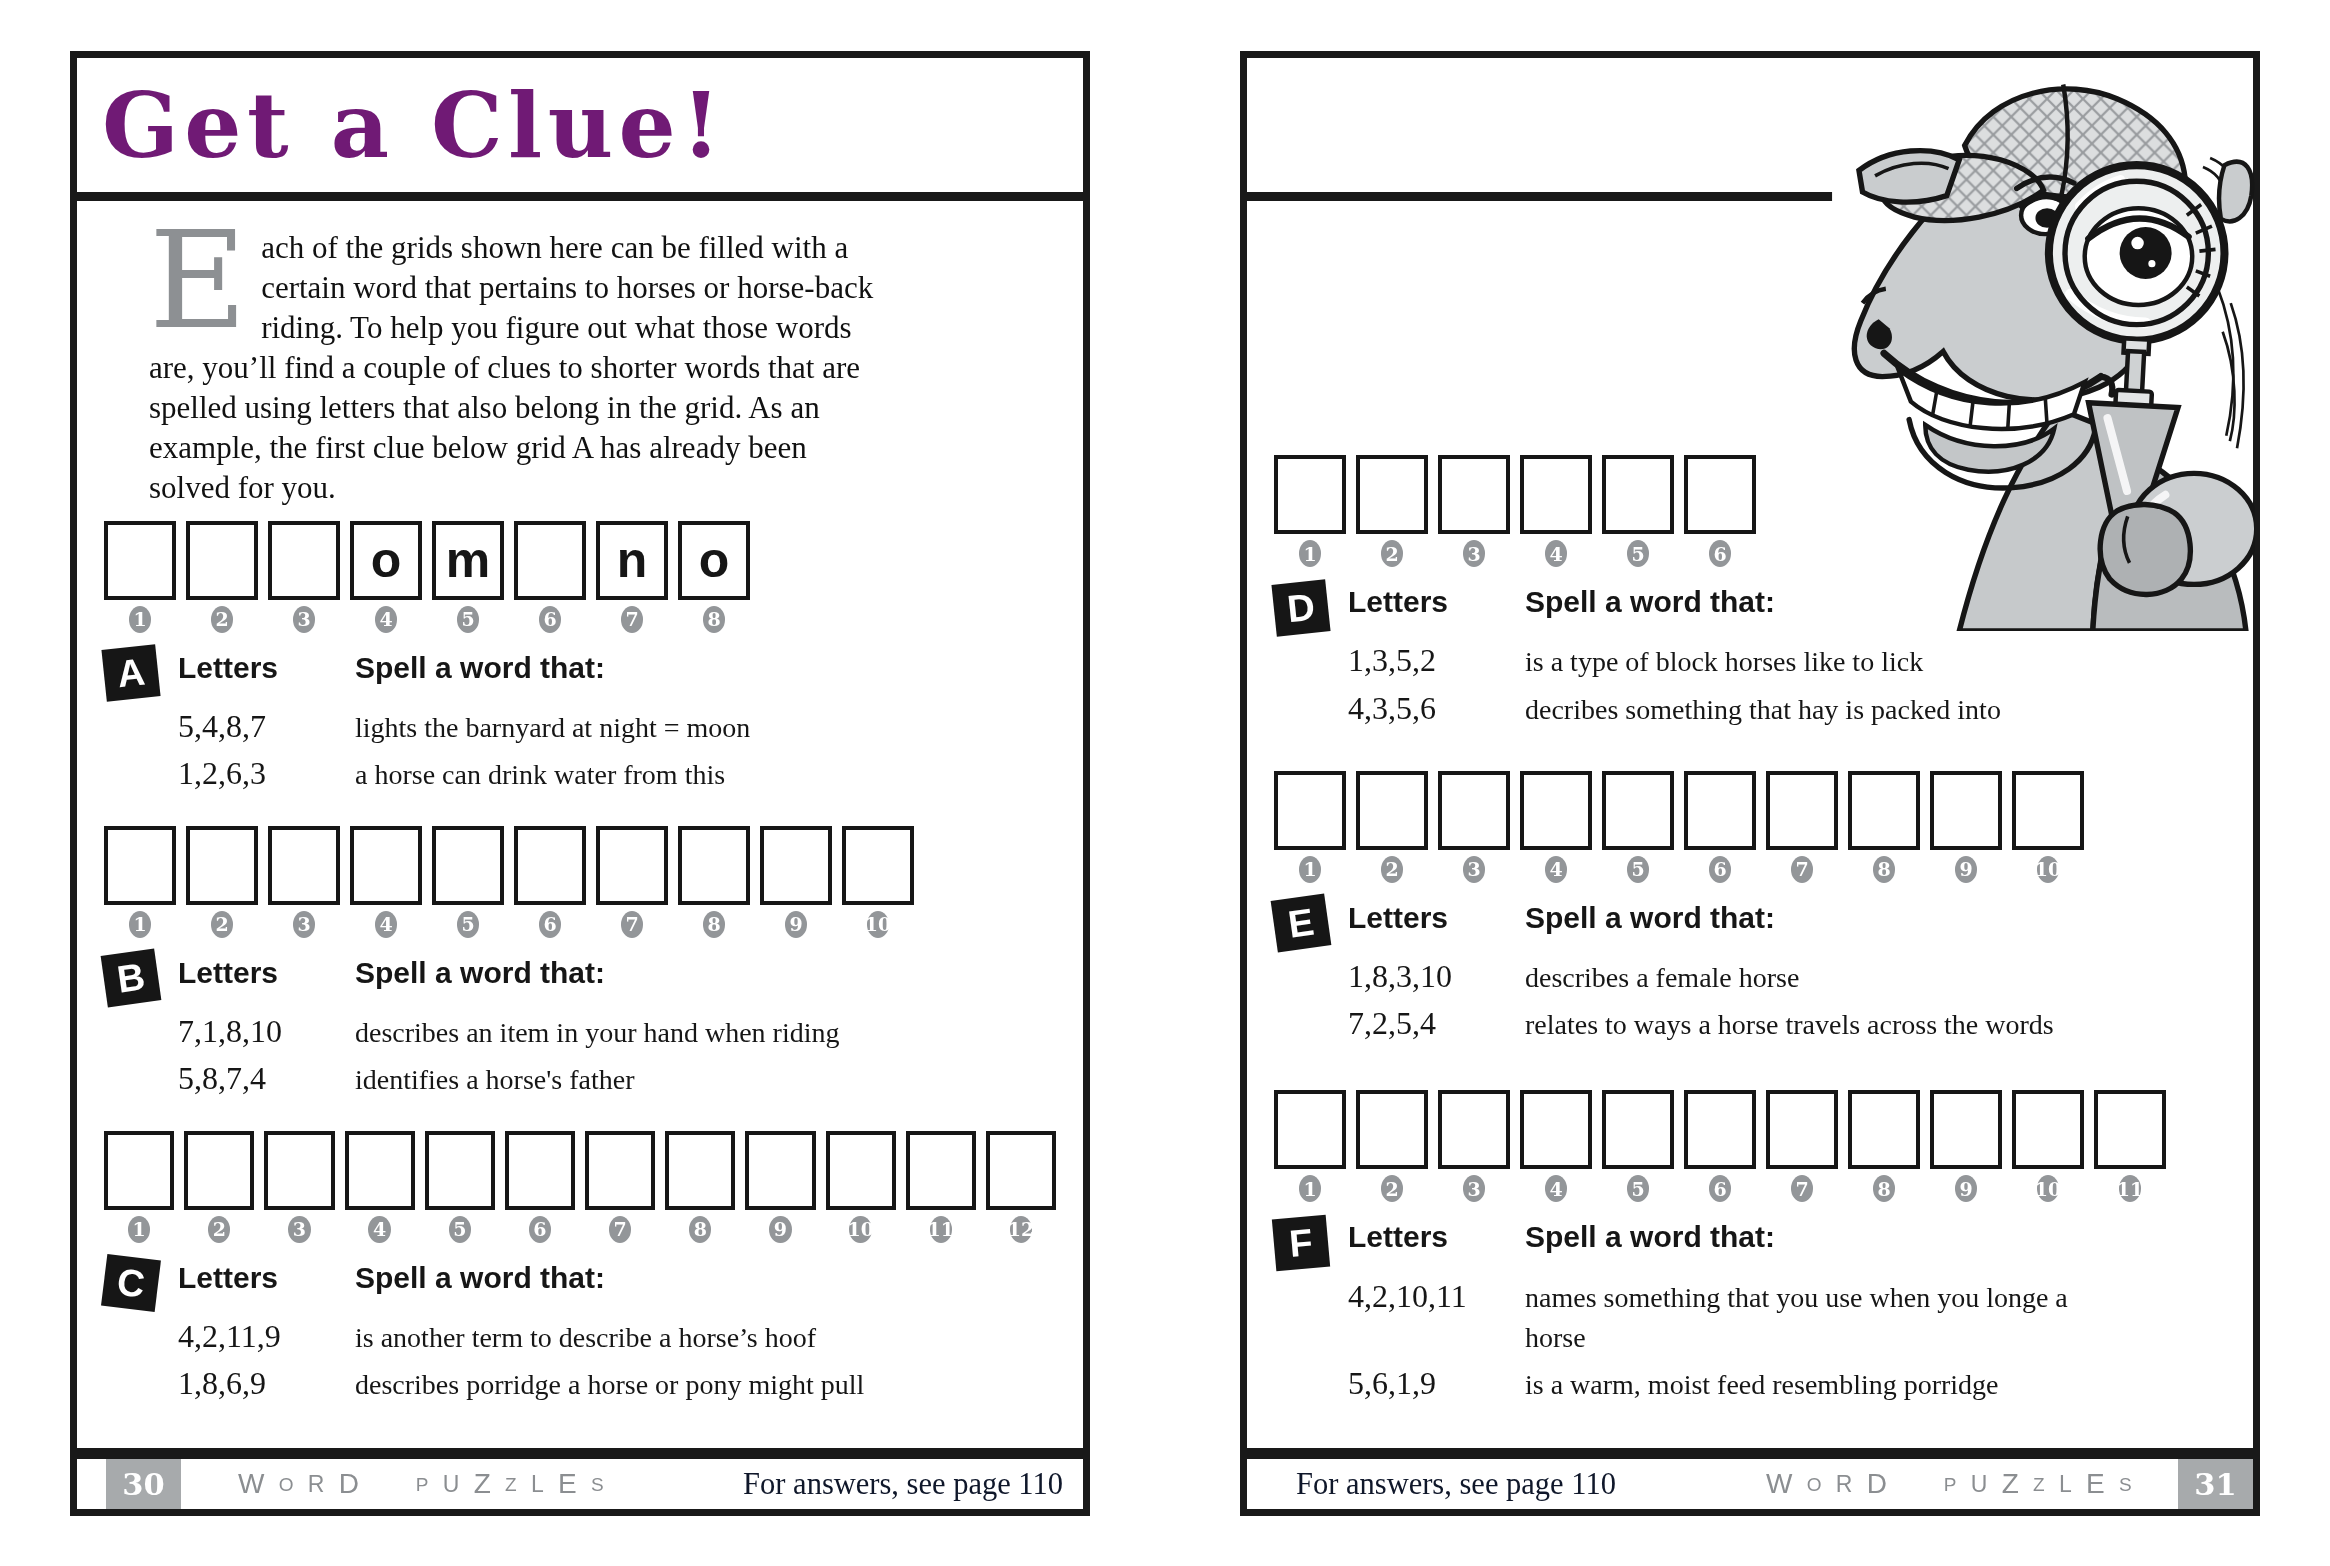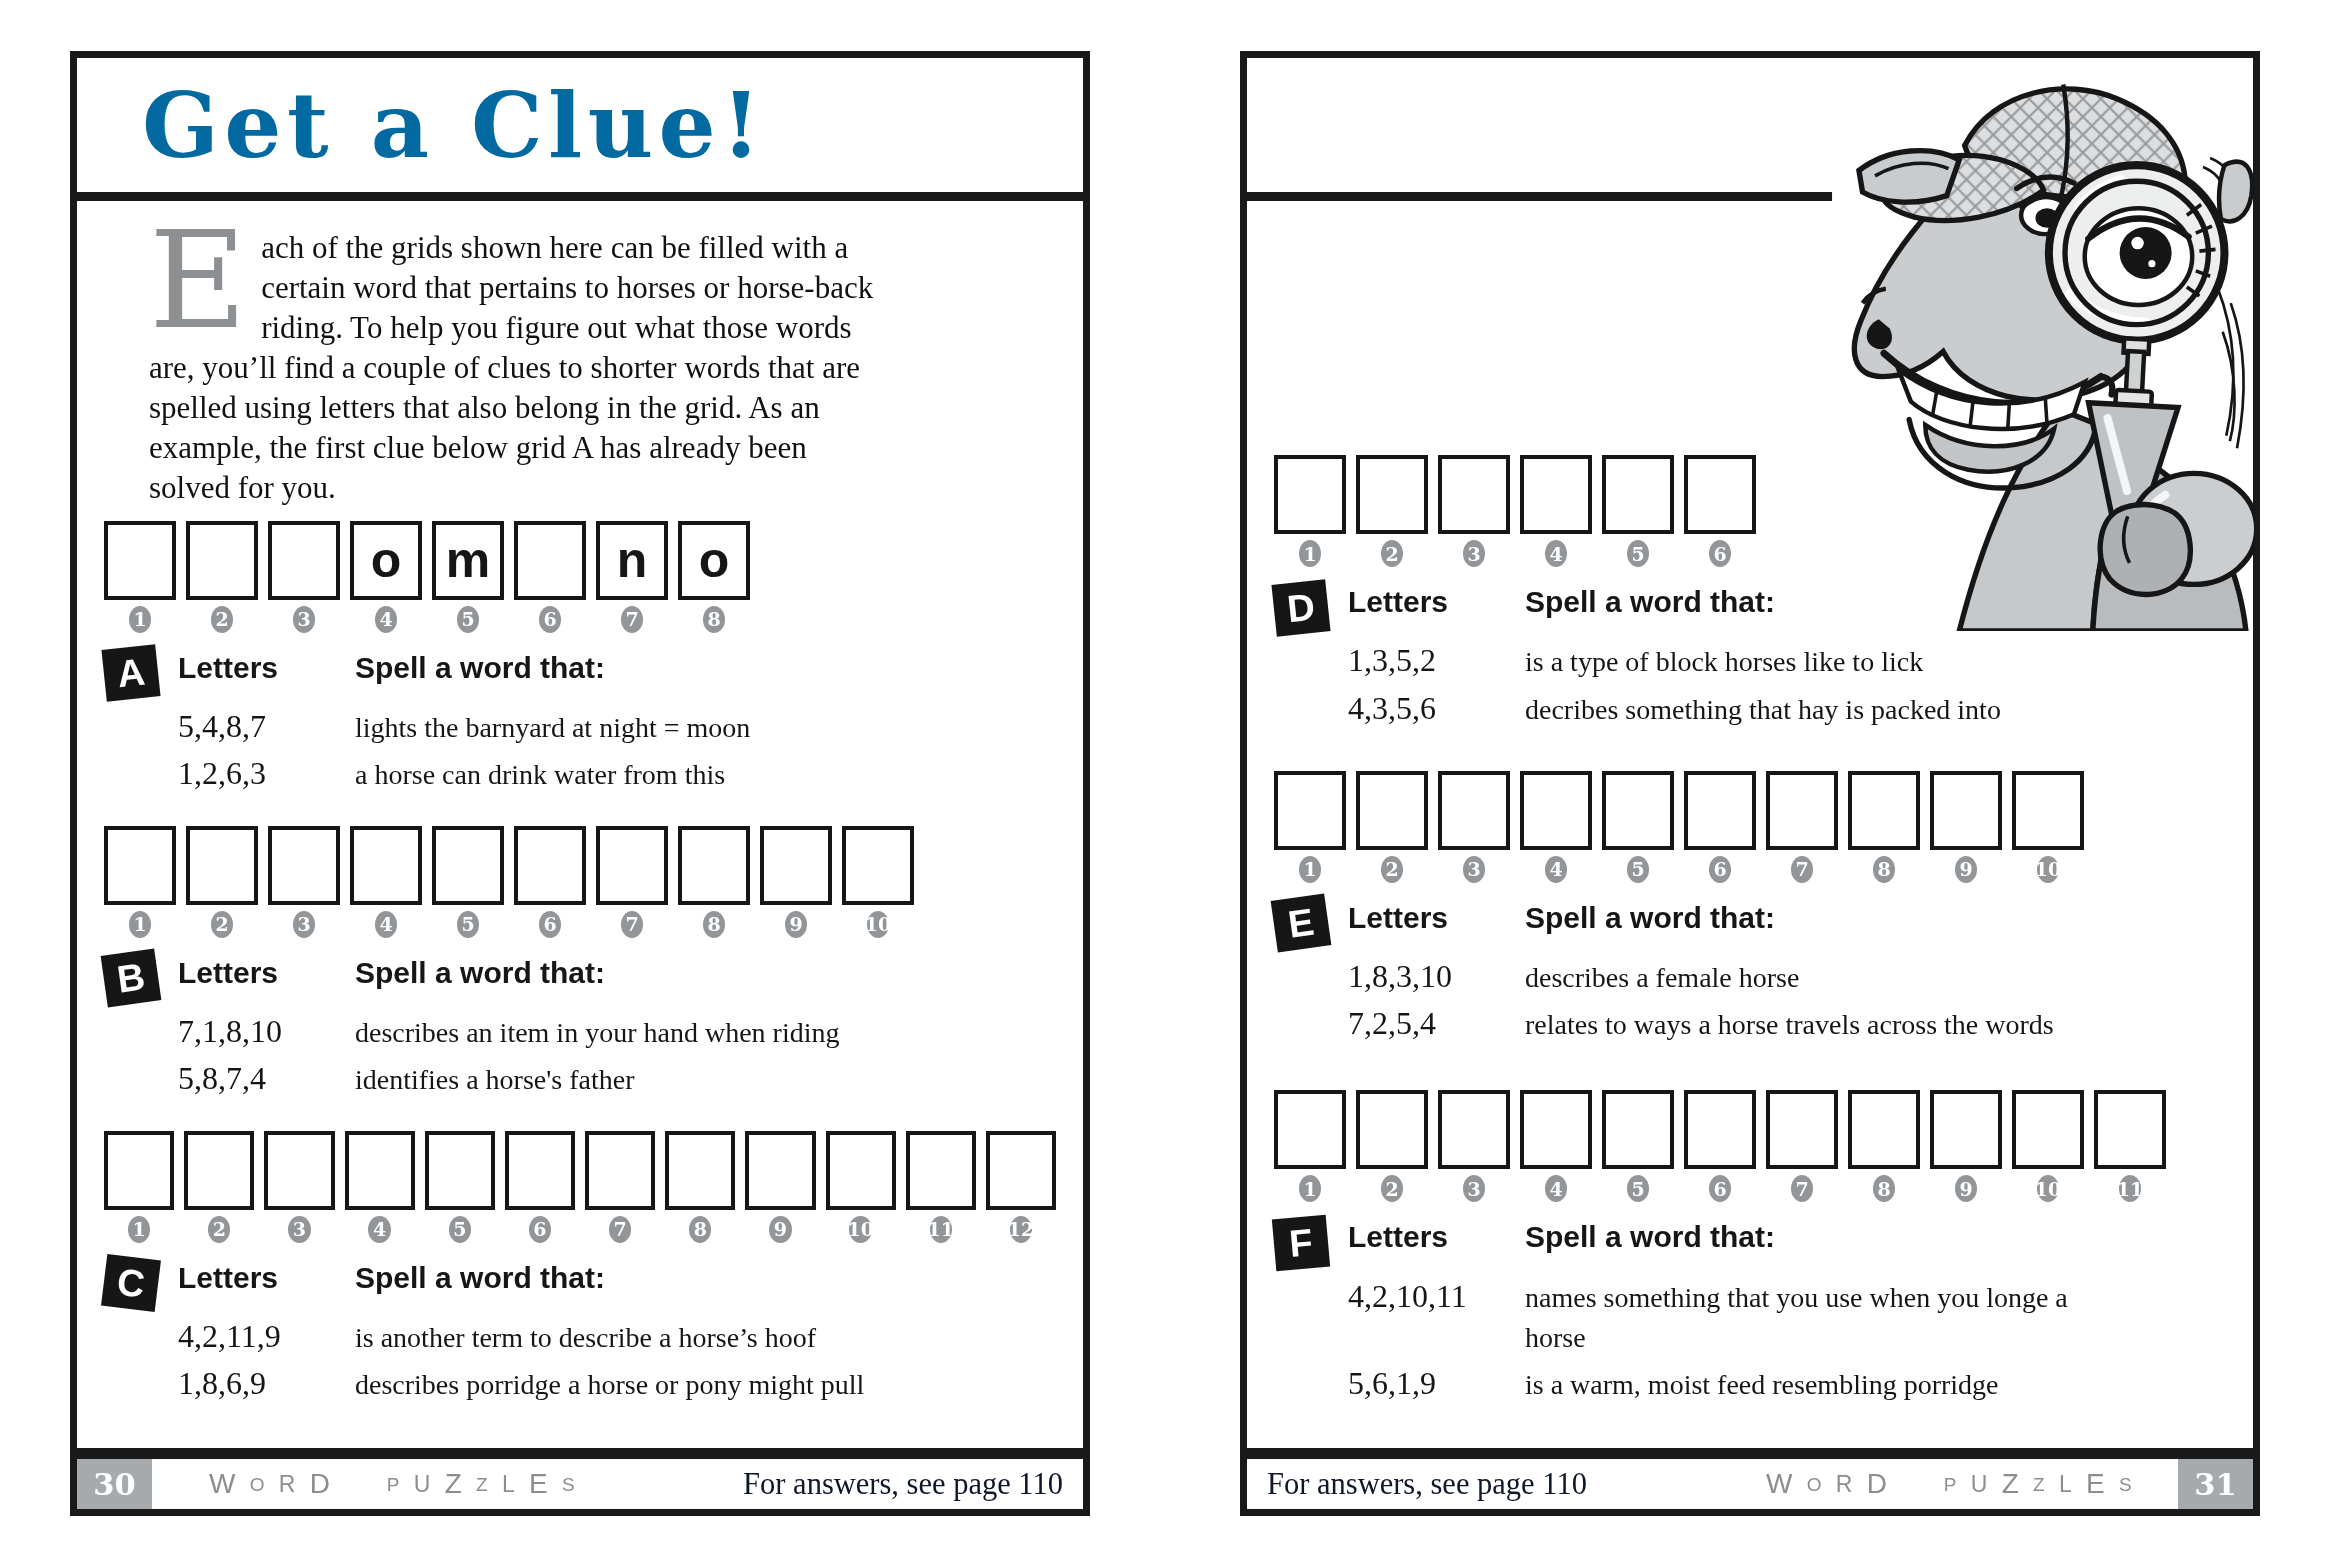"Get a Clue!" .title-band h1 { color: #0369a1 -> #701a75; margin-left: 40px -> none }
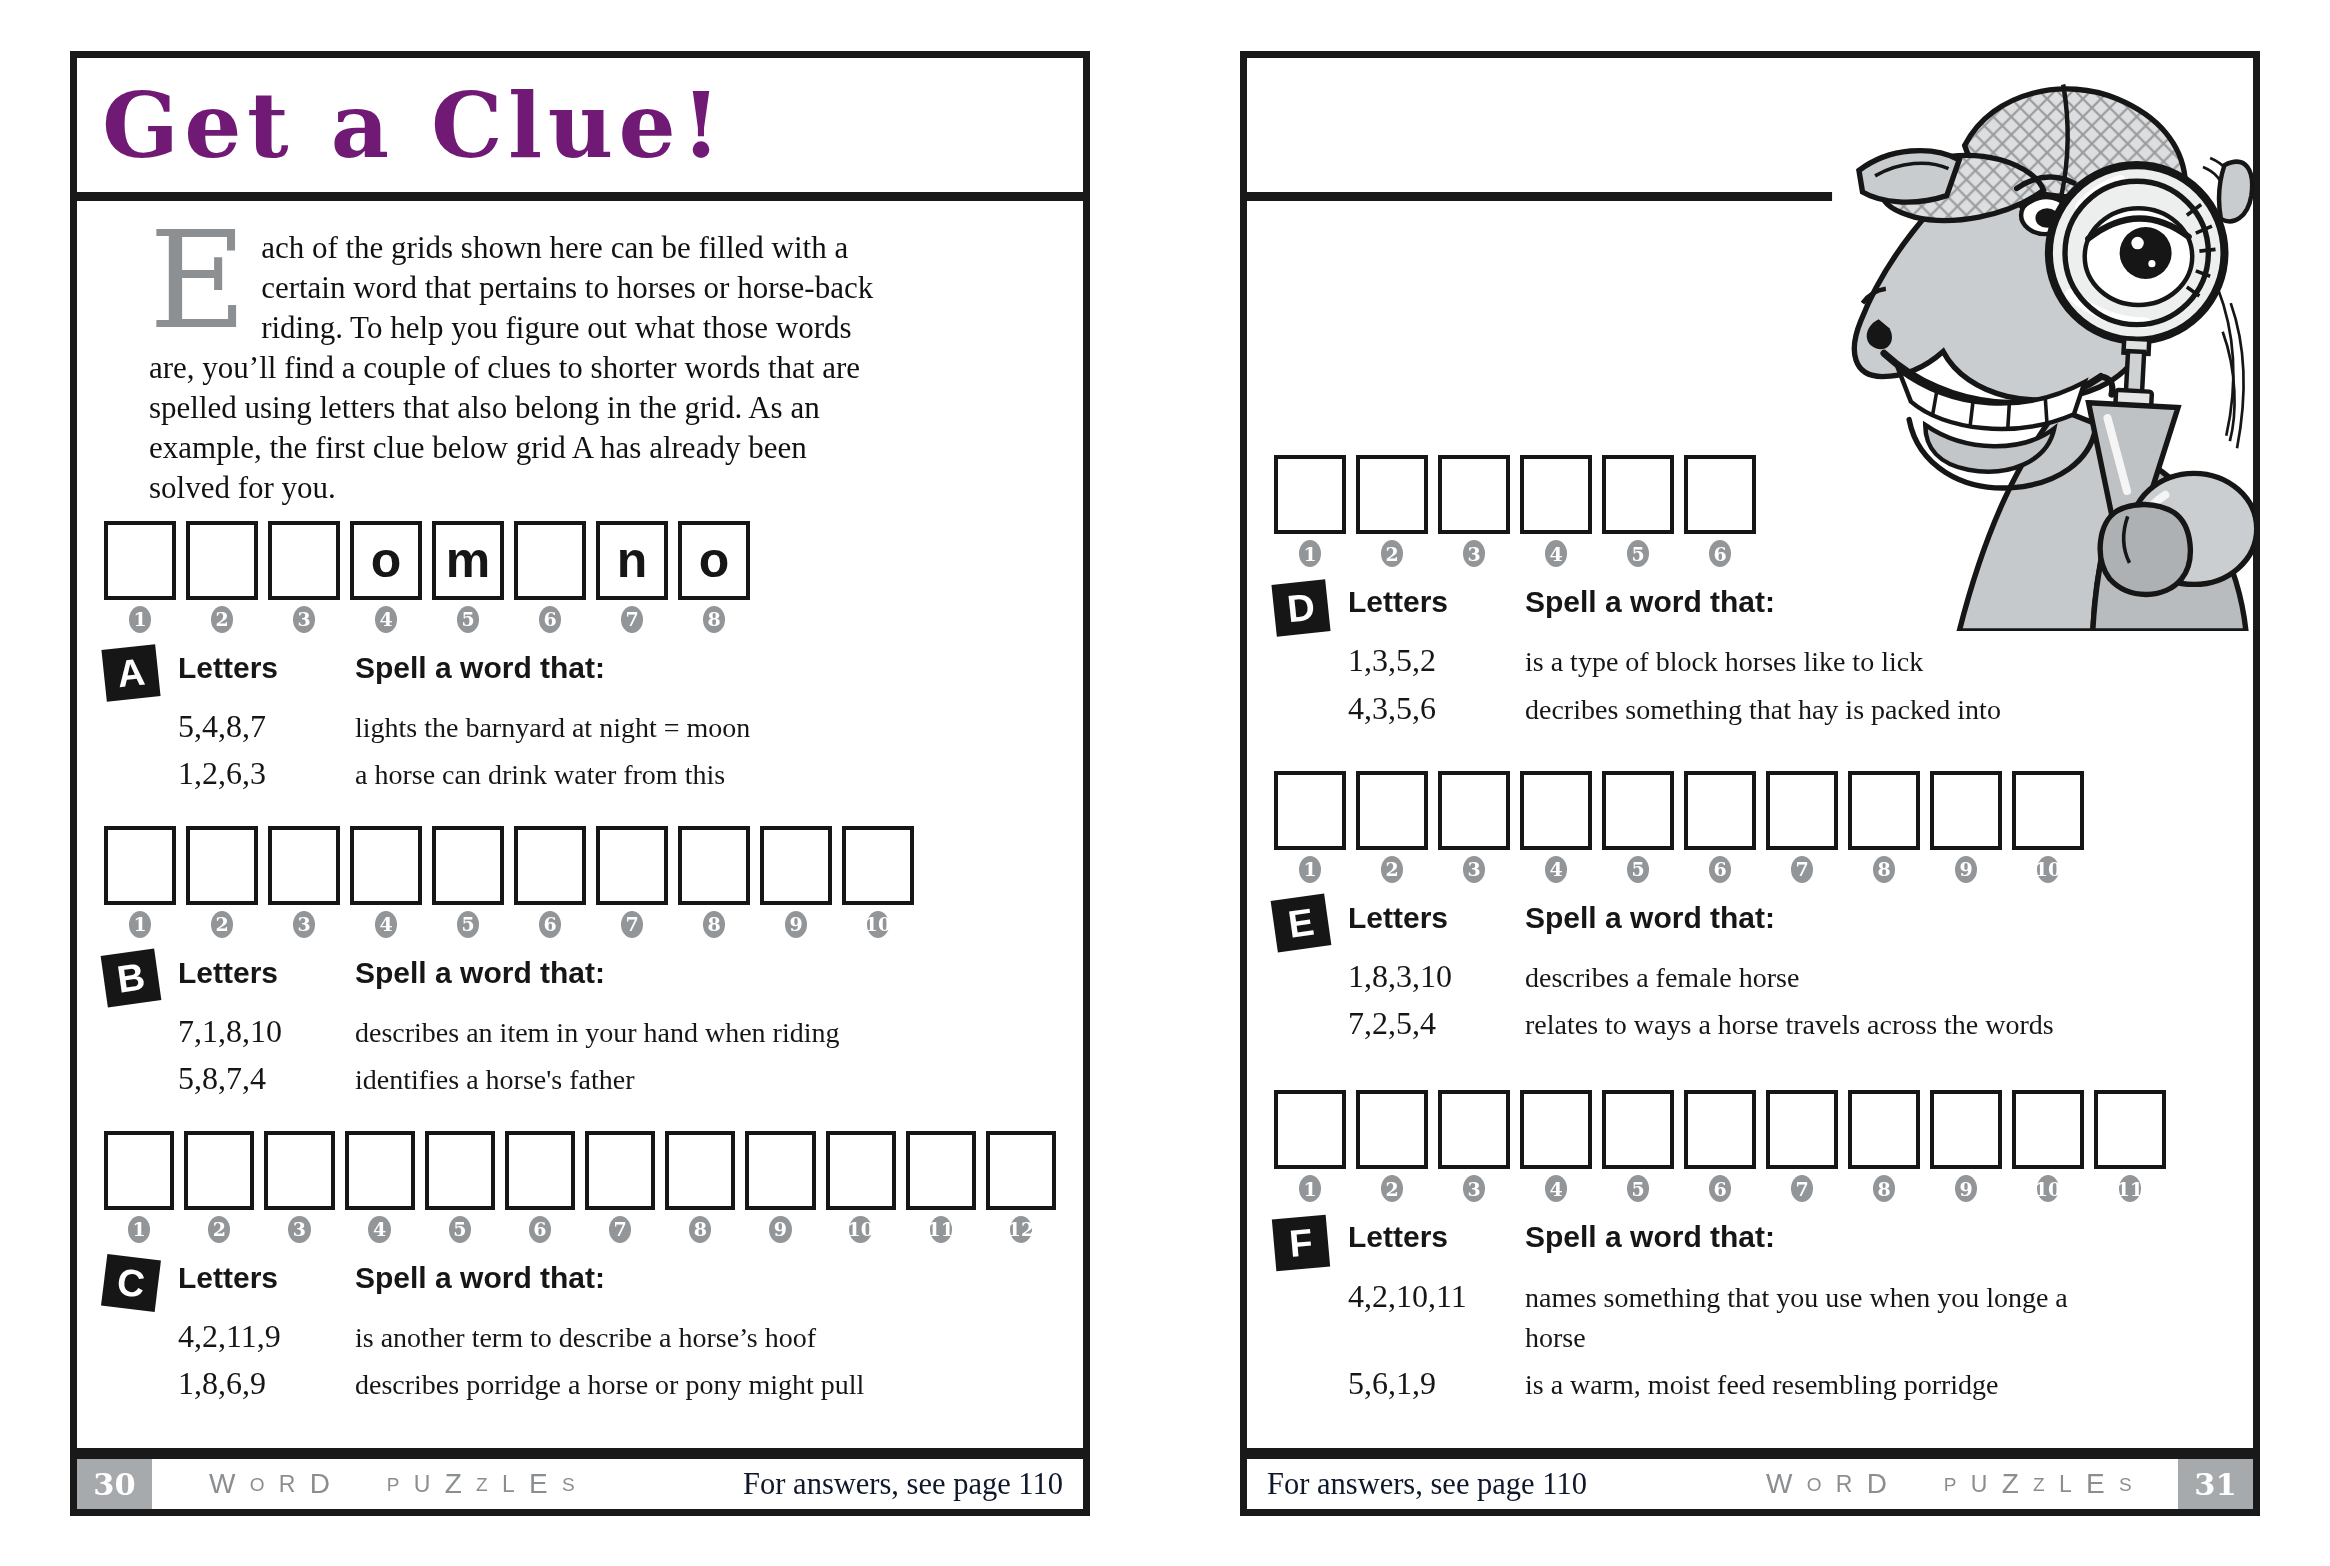"30" .footer-band { padding-left: none -> 29px }
